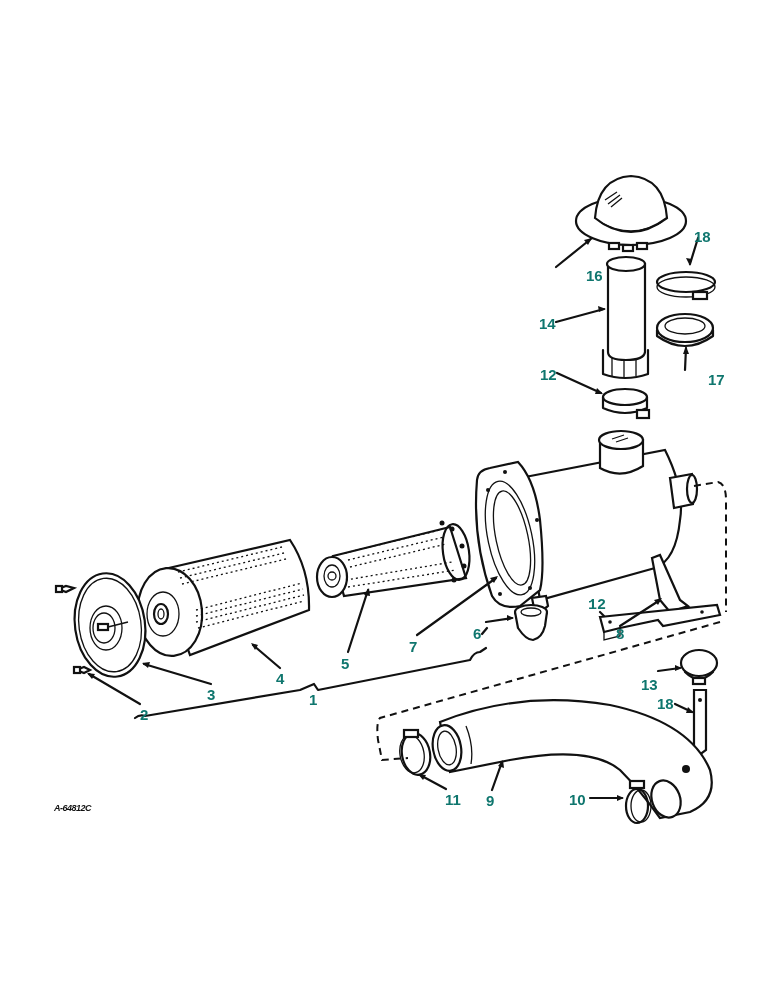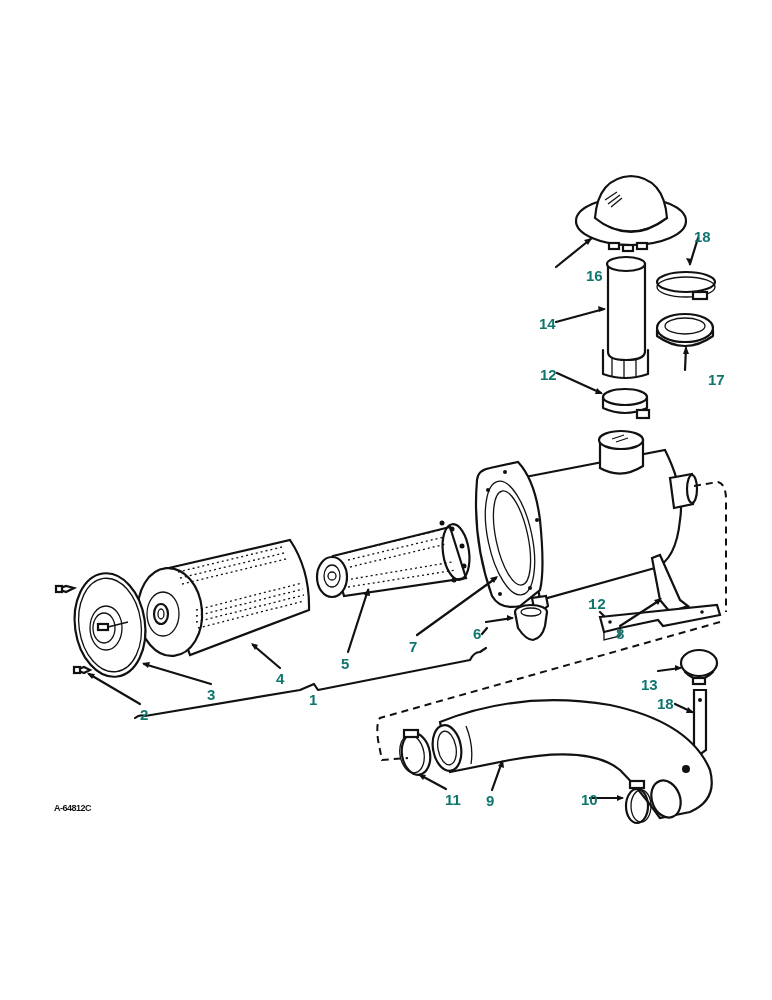"A-64812C" .figure-id { font-style: none -> italic }
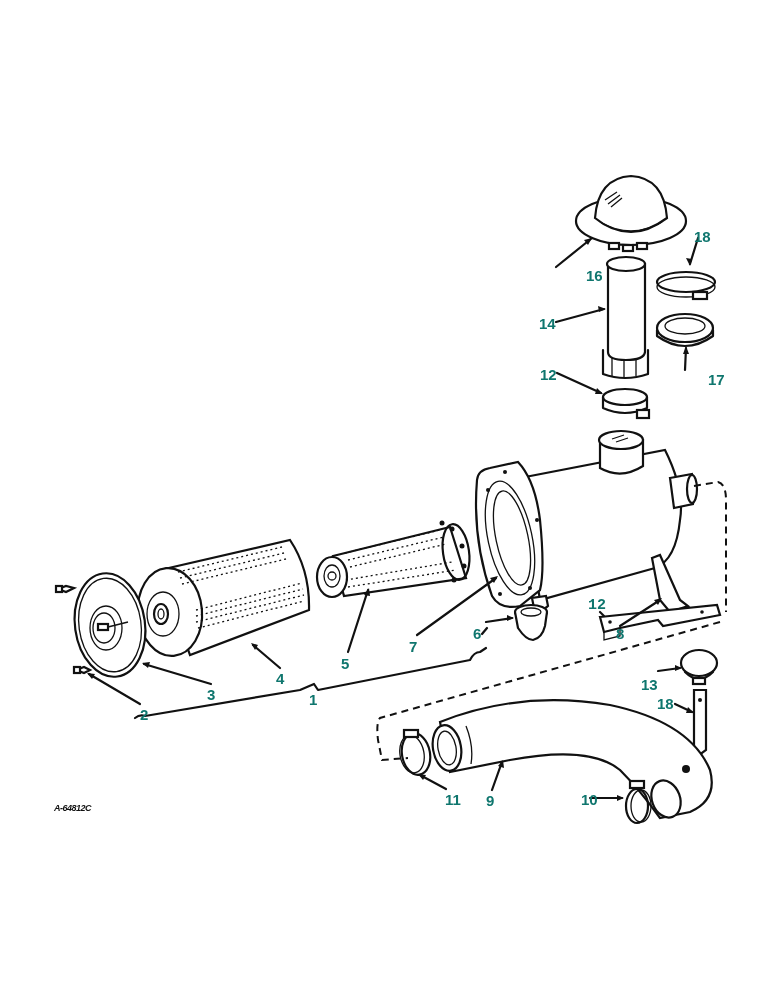"10" span.callout { margin-left: 12px -> none }
